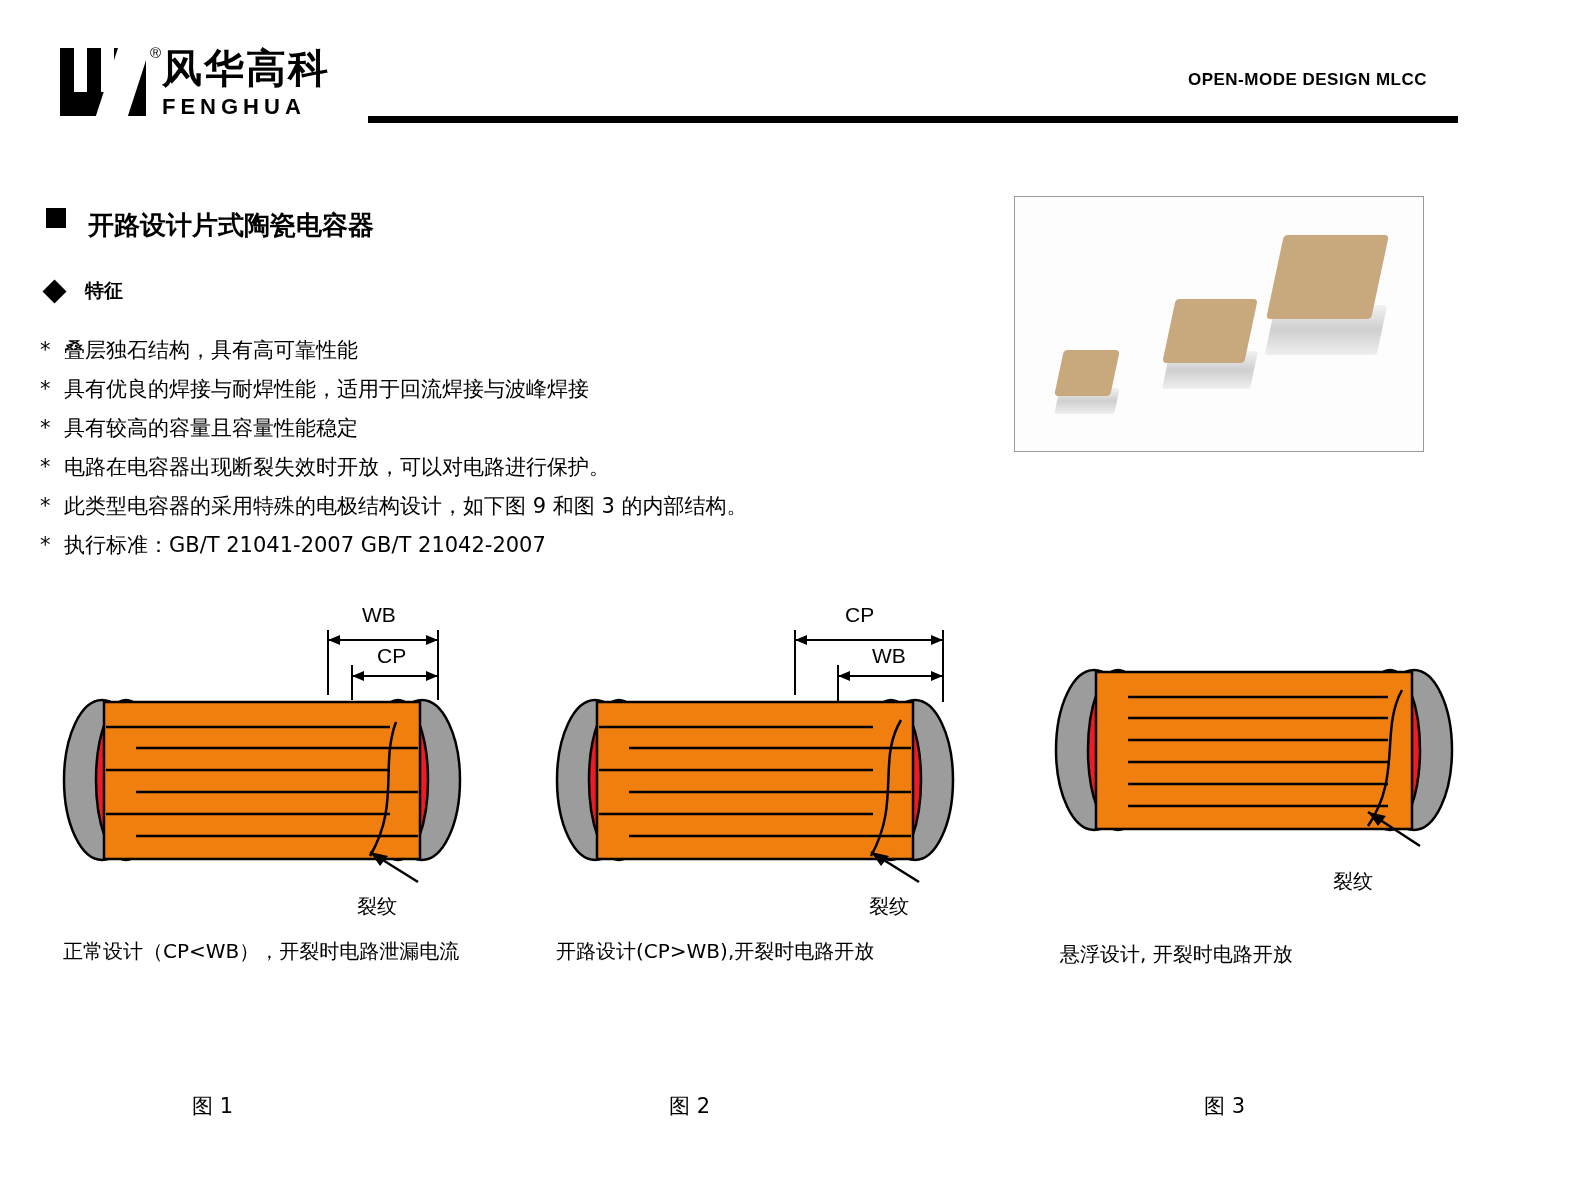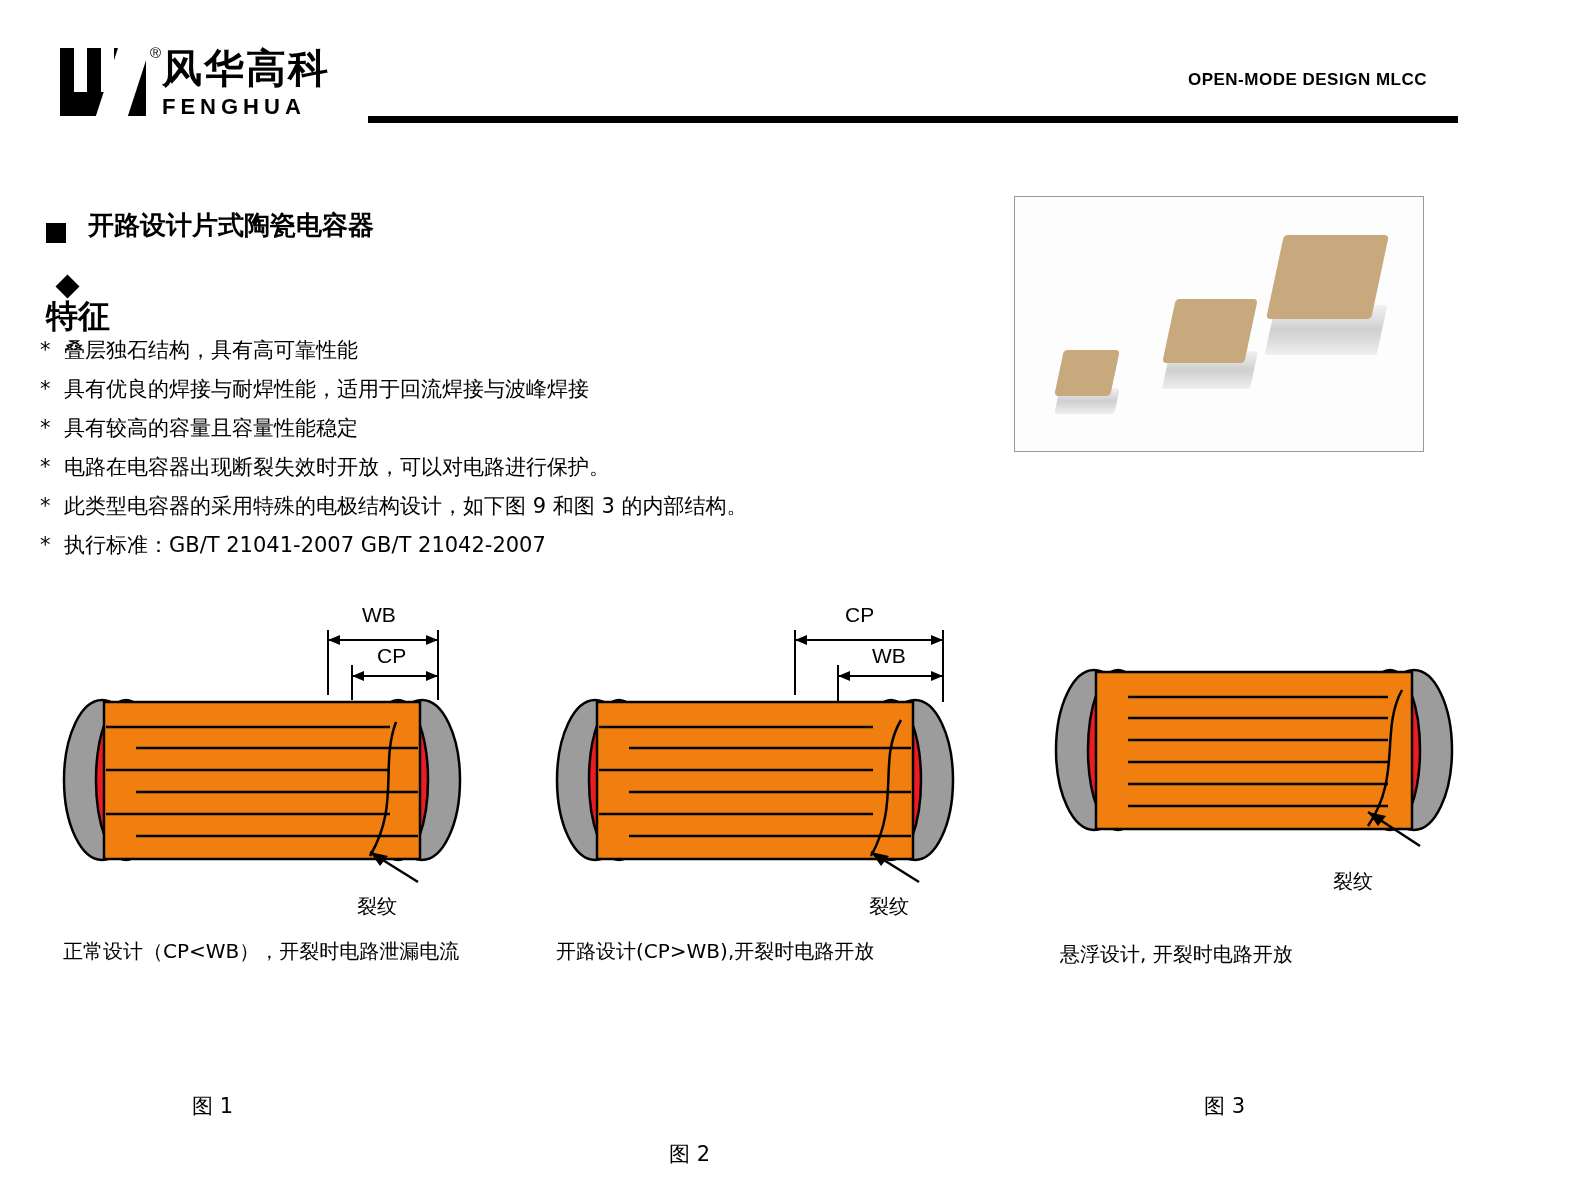"开路设计片式陶瓷电容器" .section-title { align-items: flex-end -> flex-start }
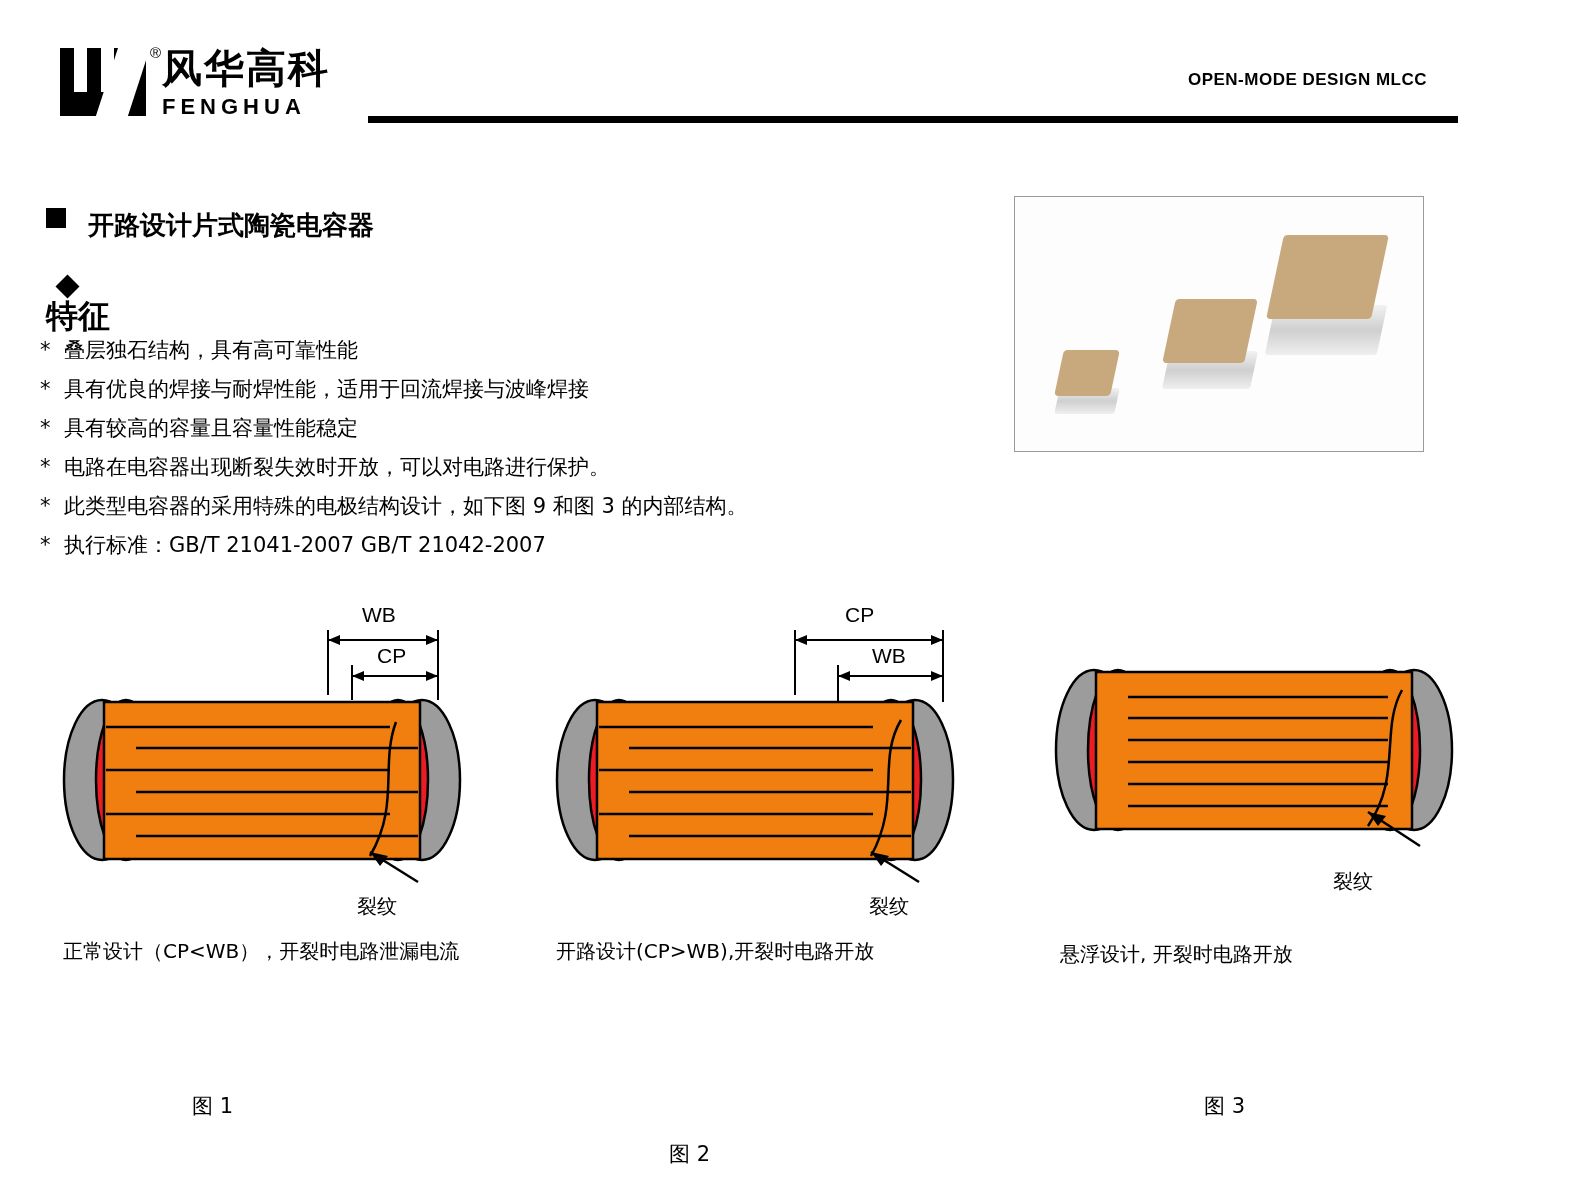"特征" .sub-title { flex-direction: column -> none; font-size: 32px -> 19px }
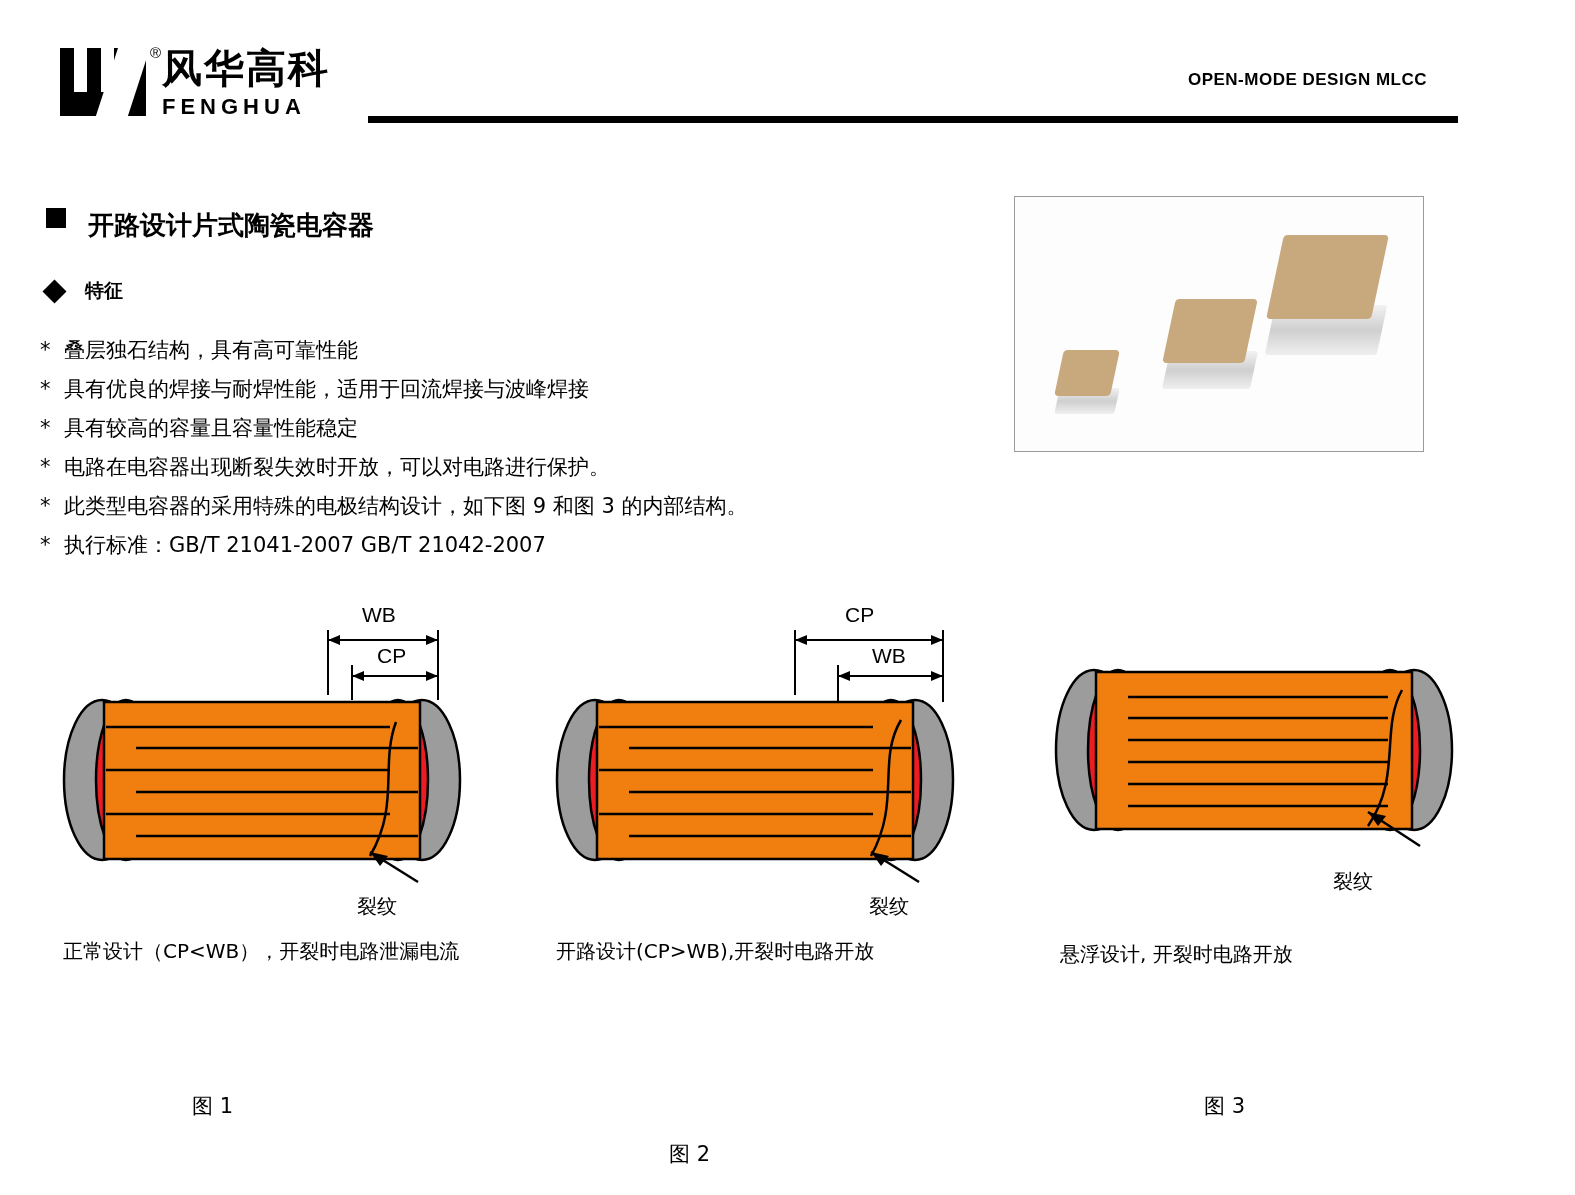"图 2" .num2 { margin-top: 48px -> none }
